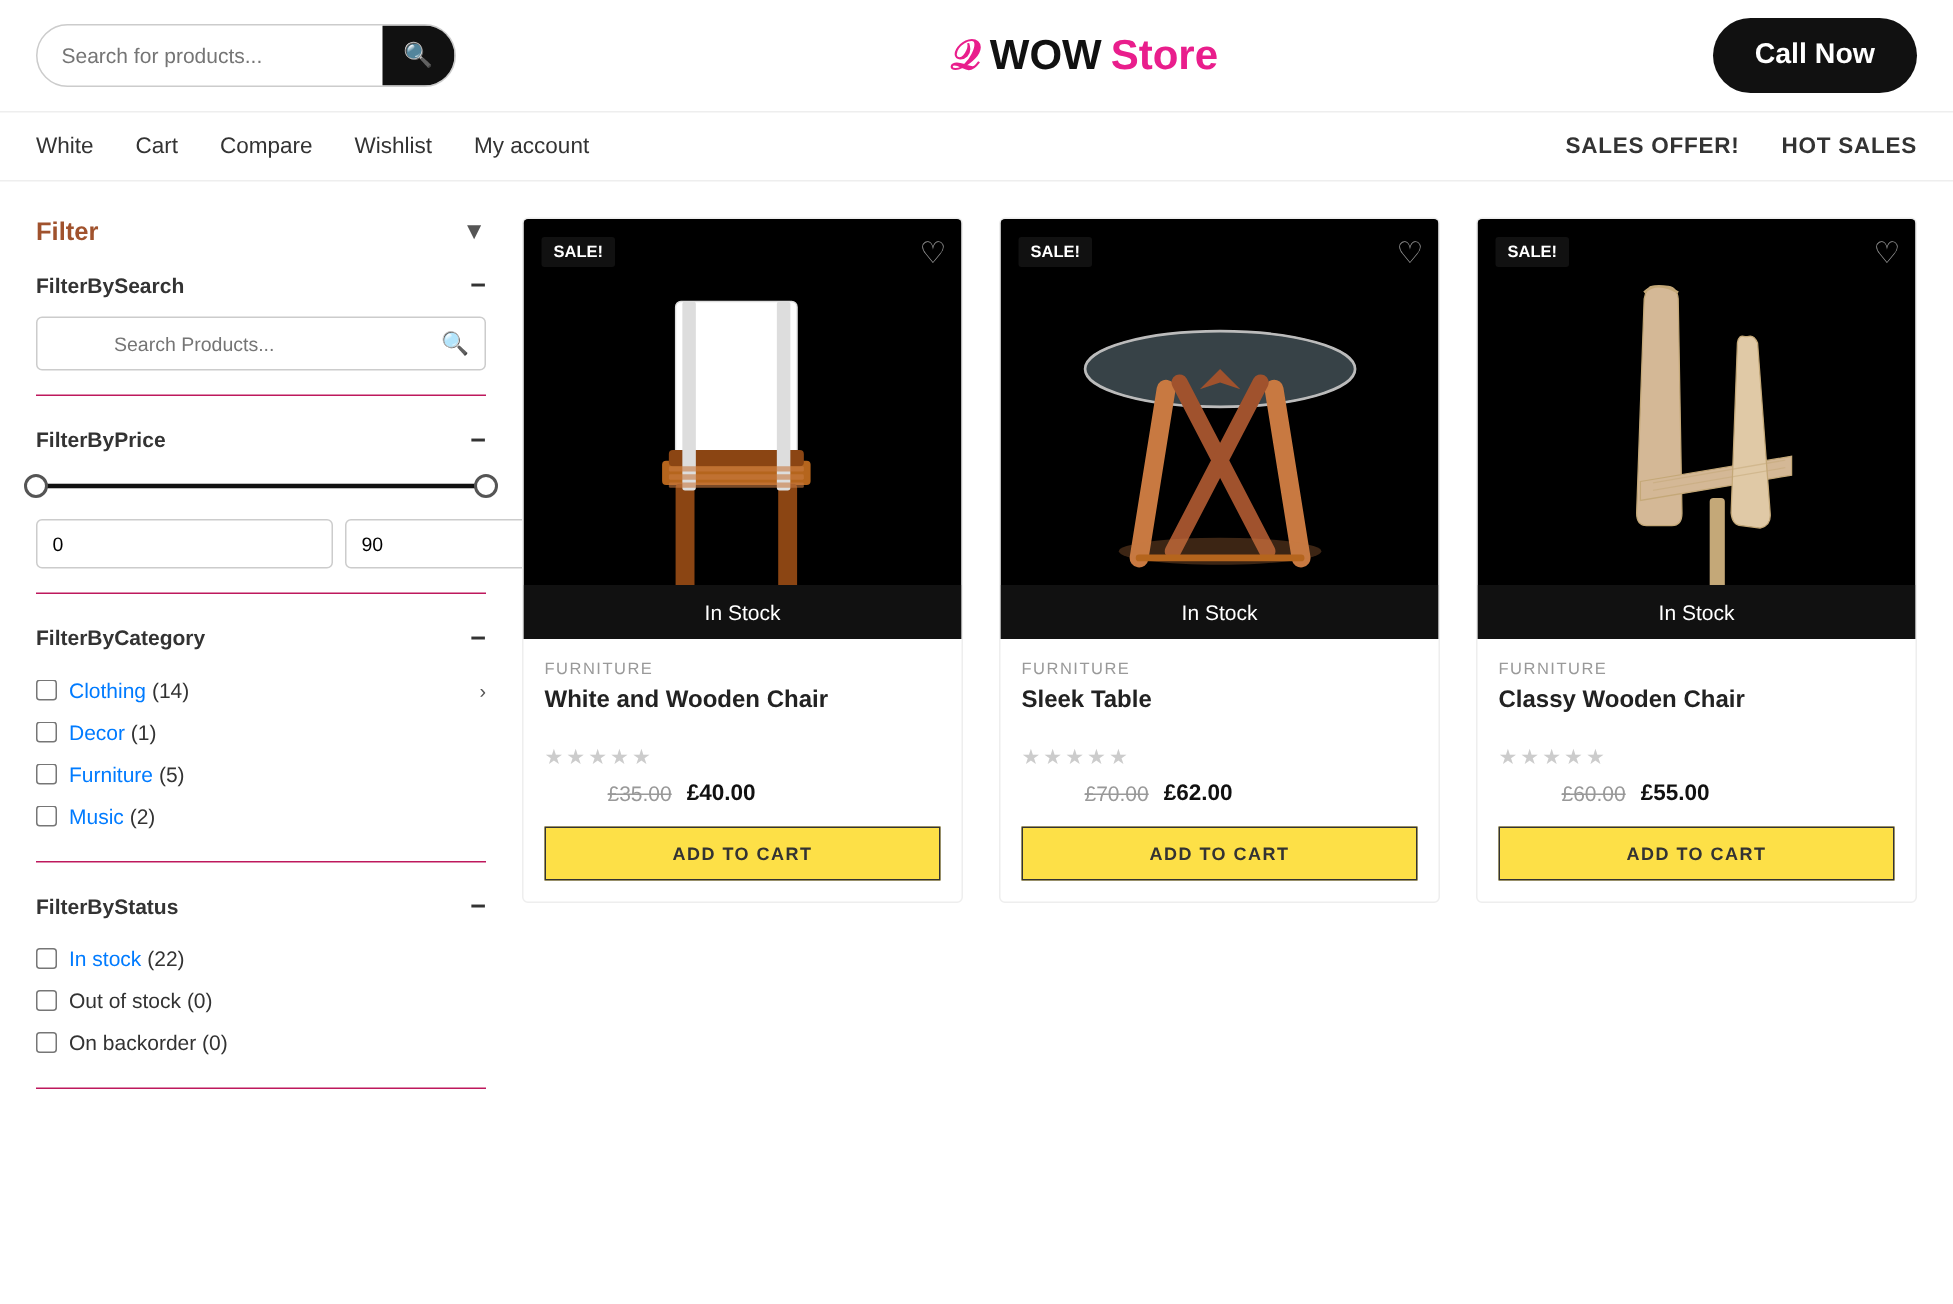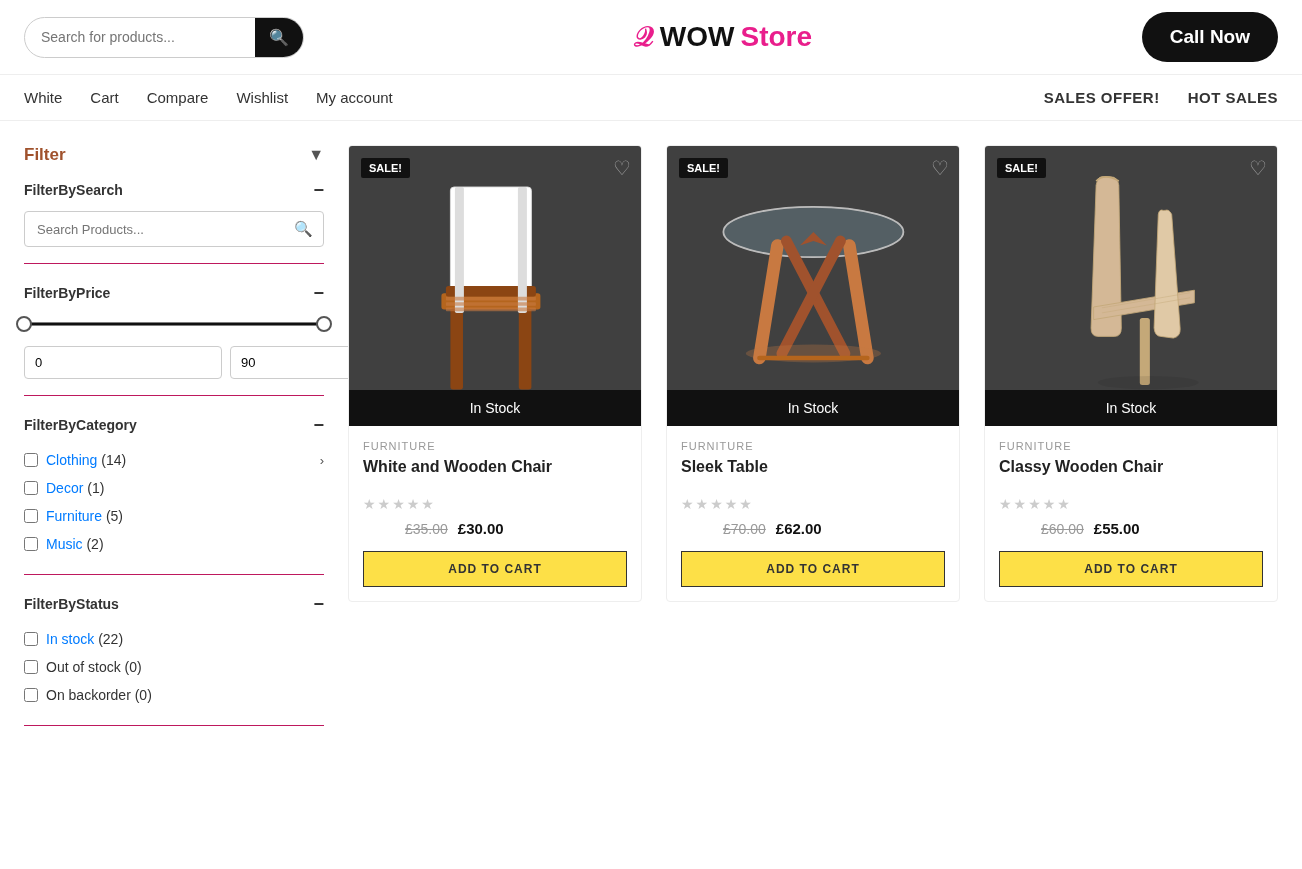"SALE!" .product-image-wrap { align-items: center -> flex-end; background: #404040 -> #000000 }
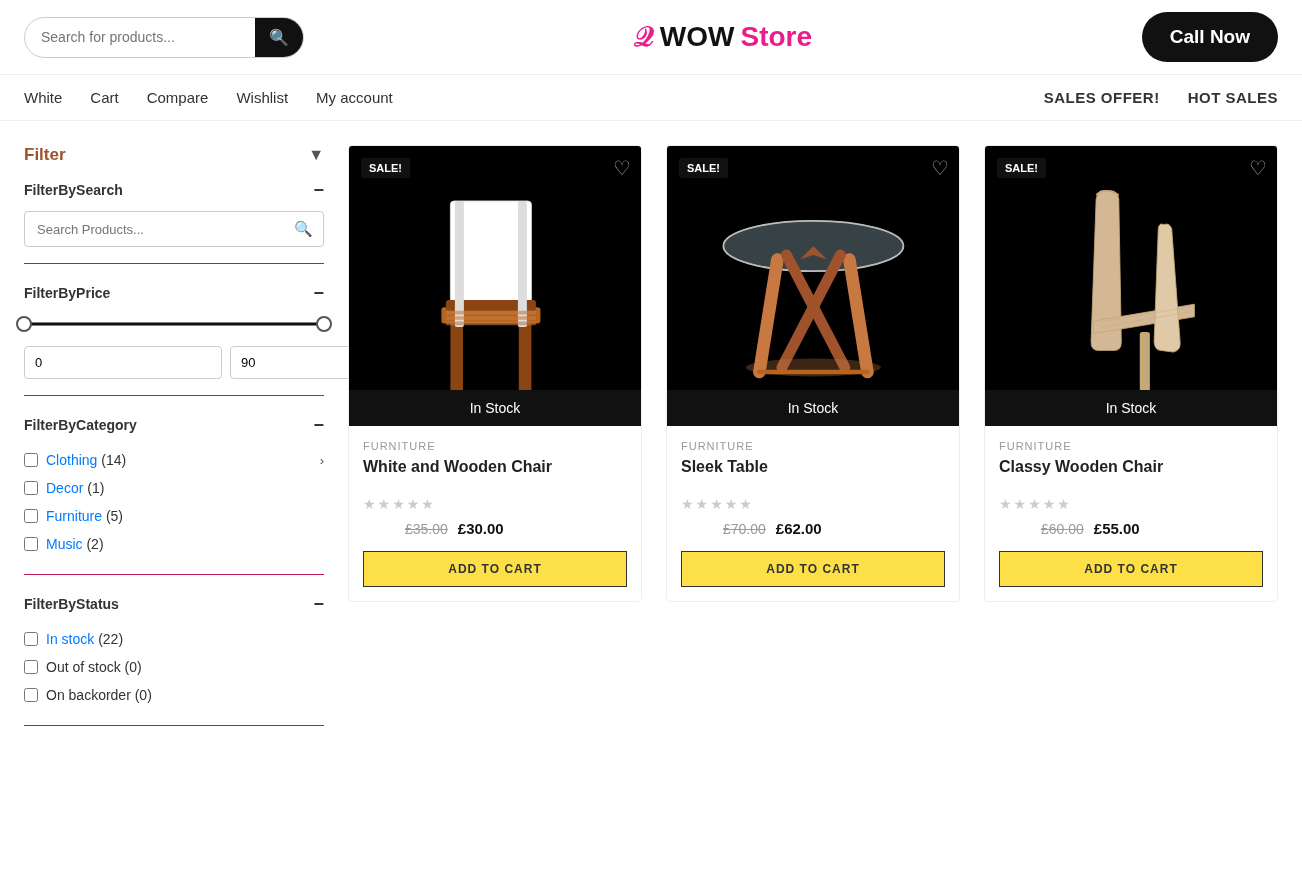"Search Products..." .filter-search-wrap { padding-left: none -> 39px }
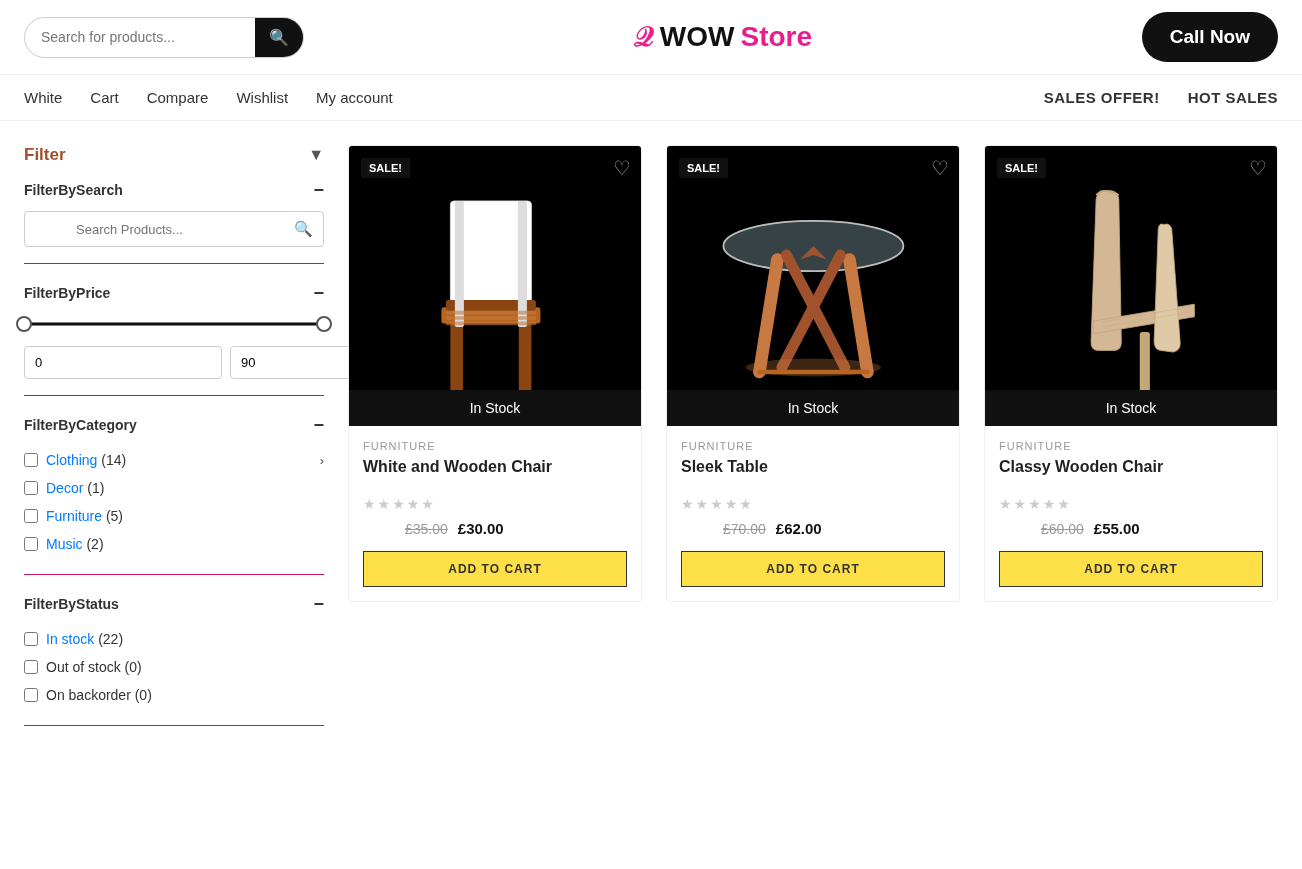"£30.00" span.price-new { text: £30.00 -> £40.00 }
